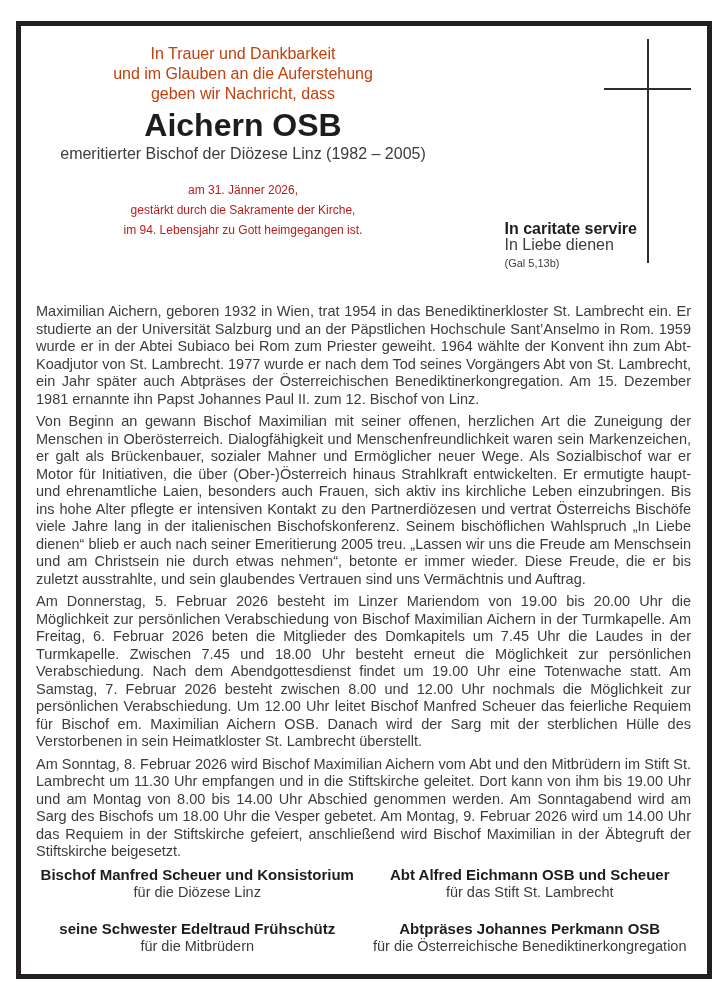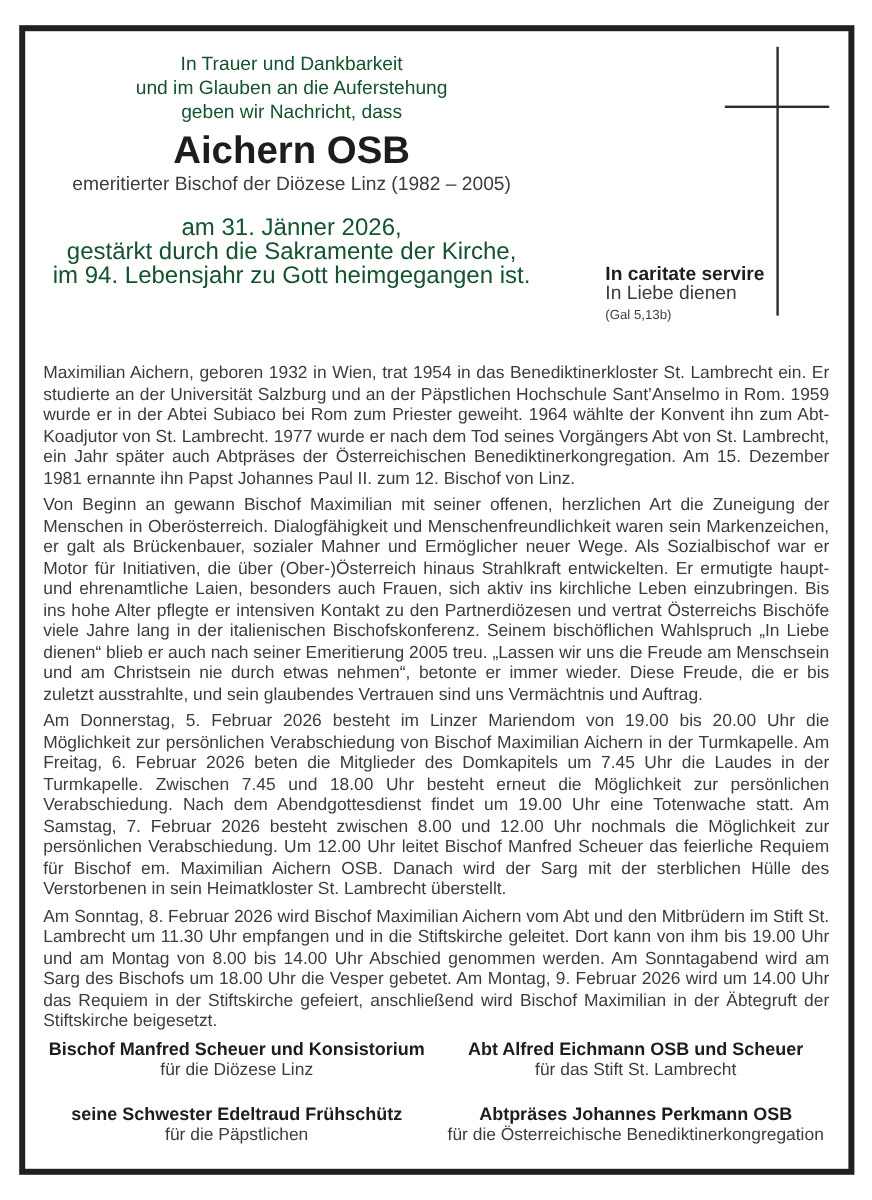"In Trauer und Dankbarkeit" .intro-line { color: #14532d -> #c2410c }
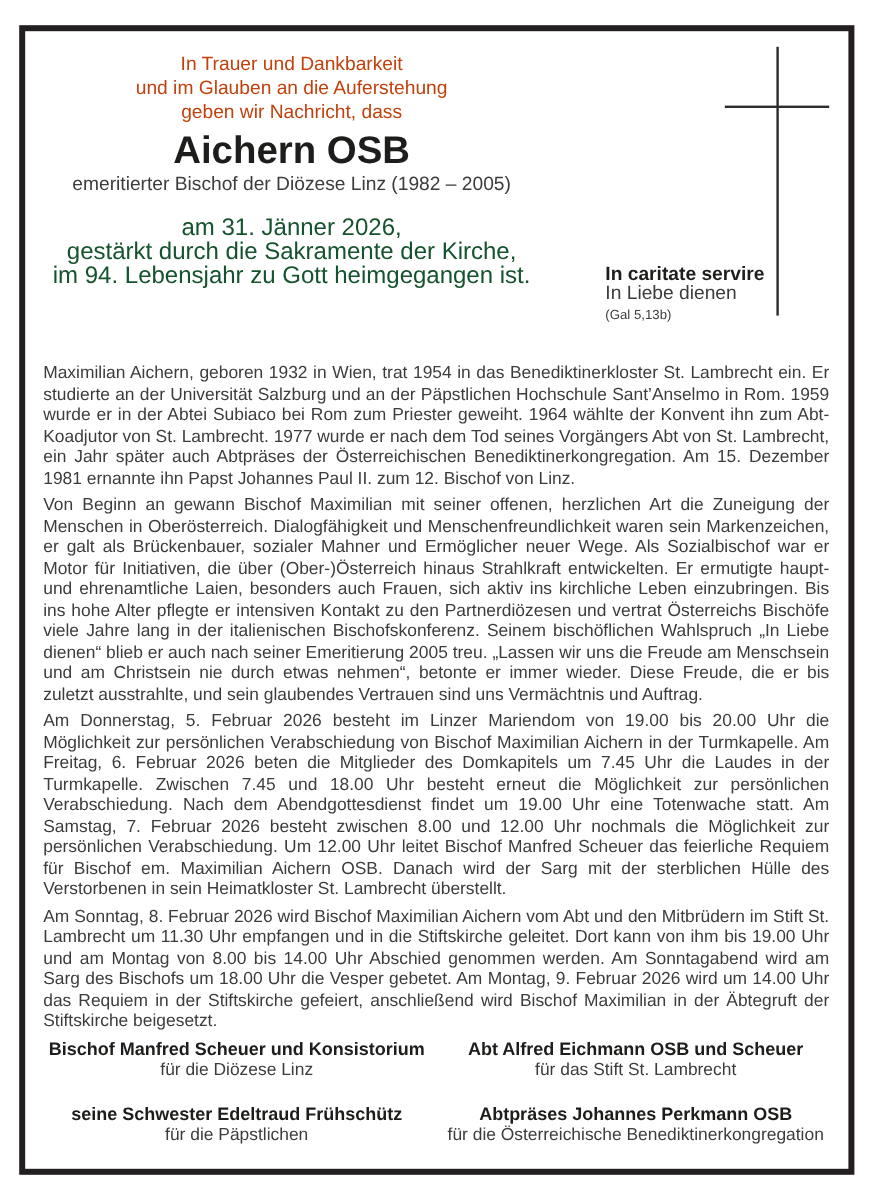"am 31. Jänner 2026," .death-line { color: #14532d -> #b91c1c; font-size: 20px -> 12px }
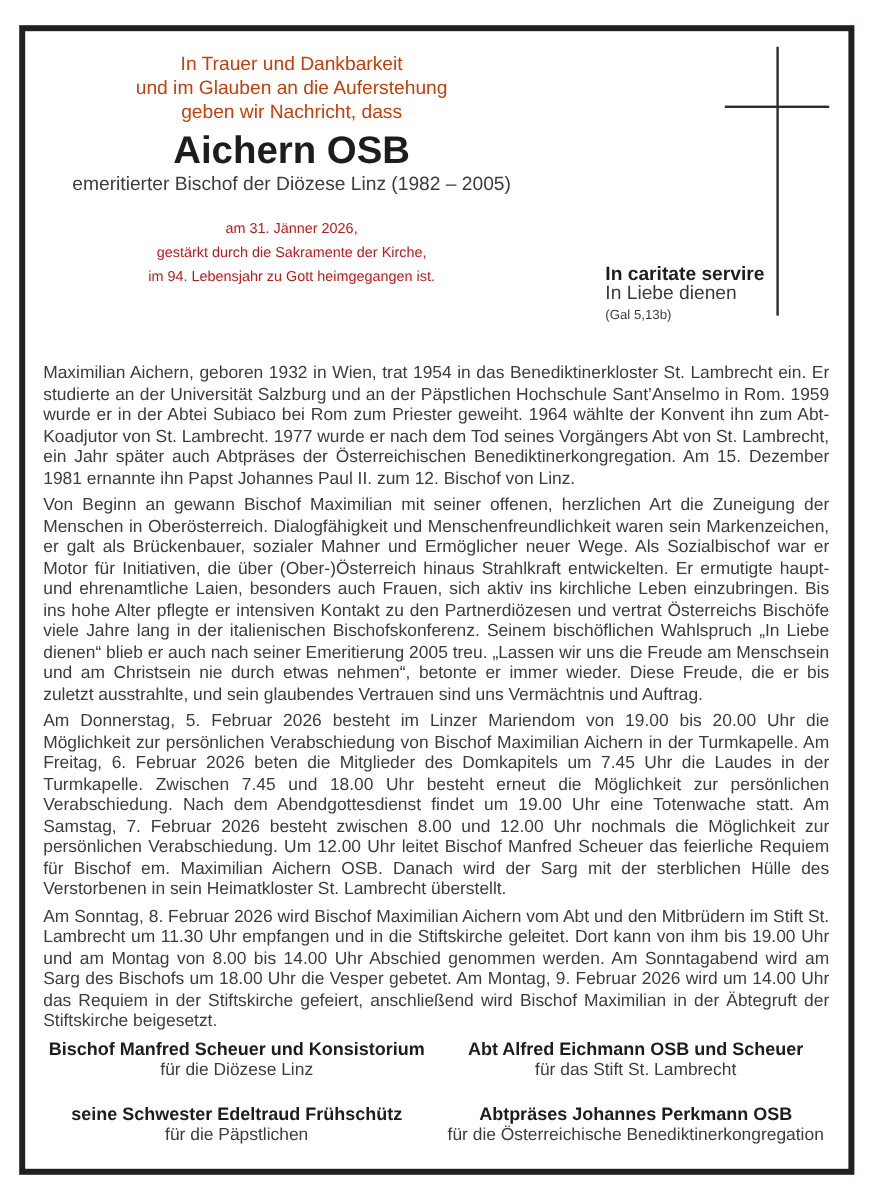"für die Päpstlichen" div.sig-role { text: Päpstlichen -> Mitbrüdern }
